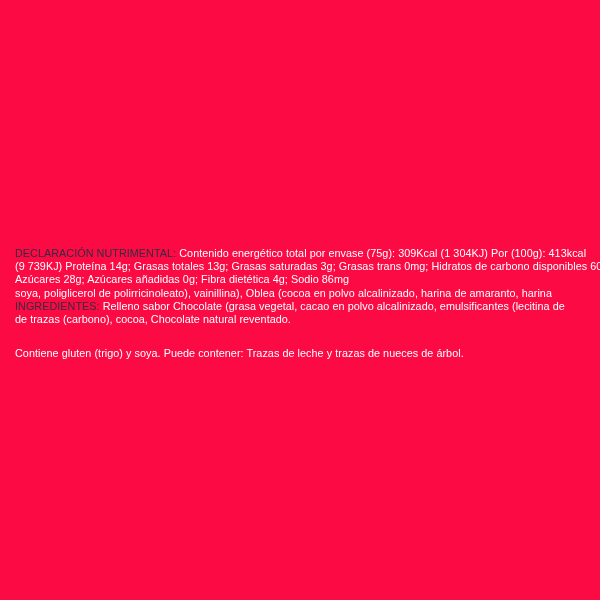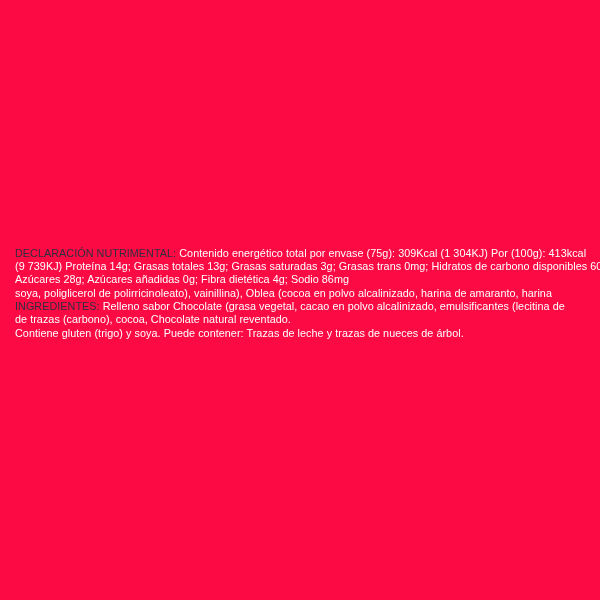"Contiene gluten (trigo) y soya." .para.allergen { margin-top: 1px -> 21px }
